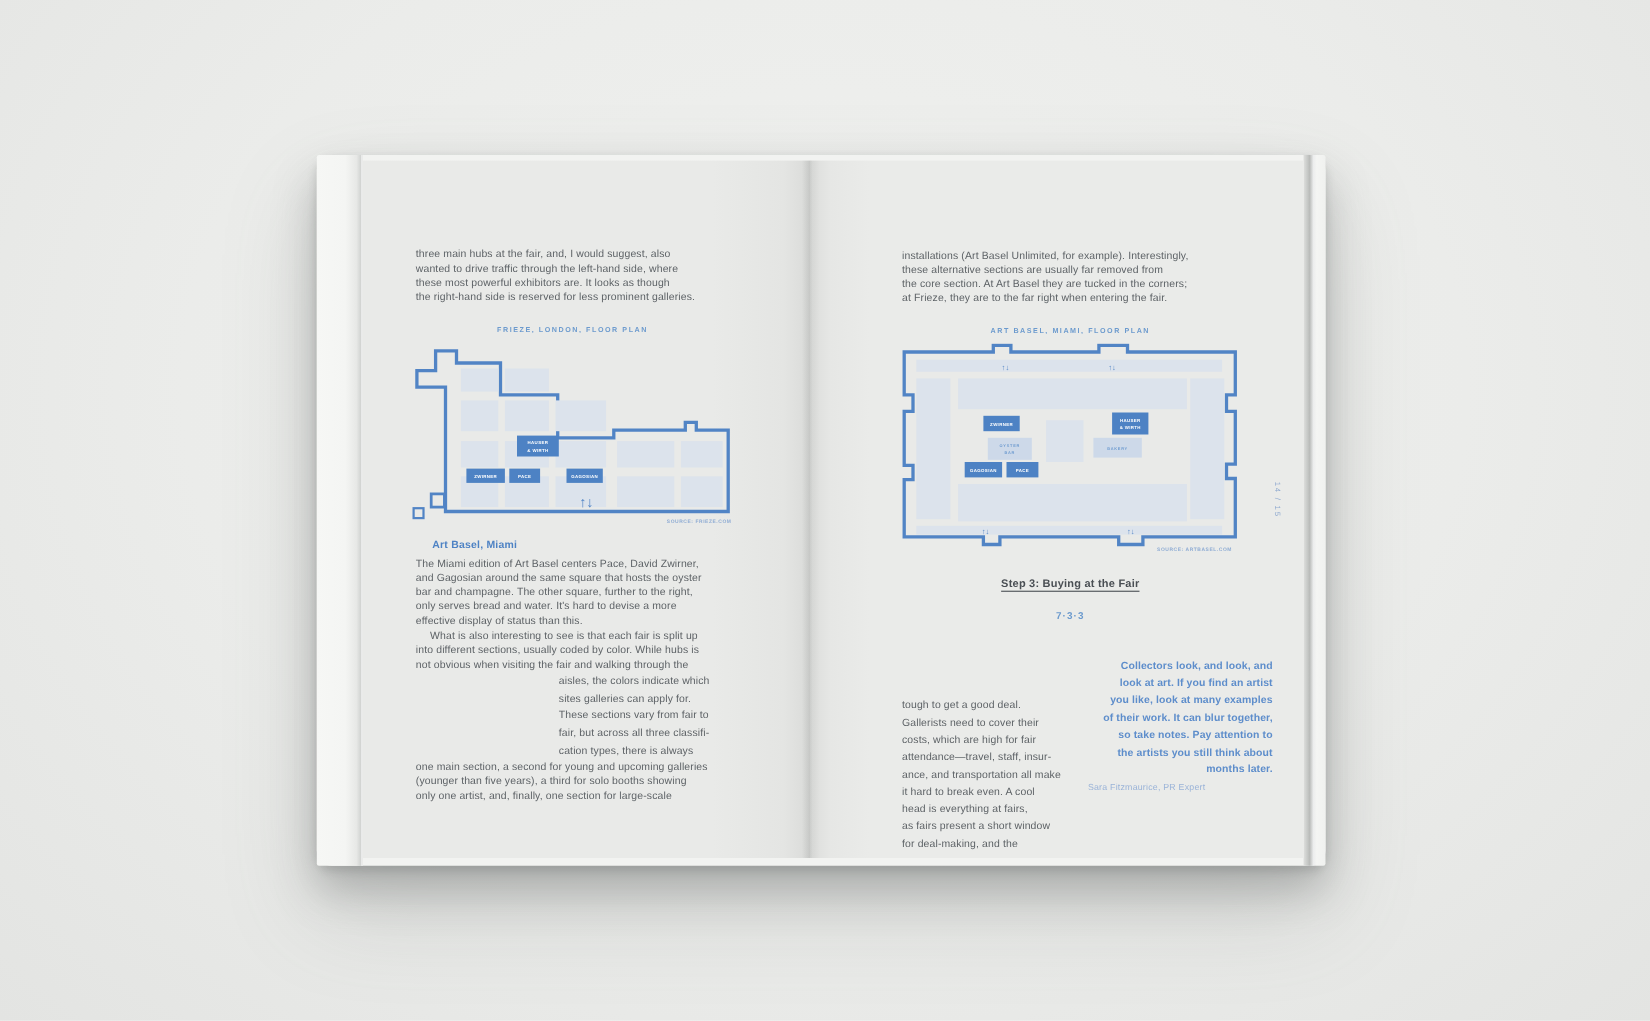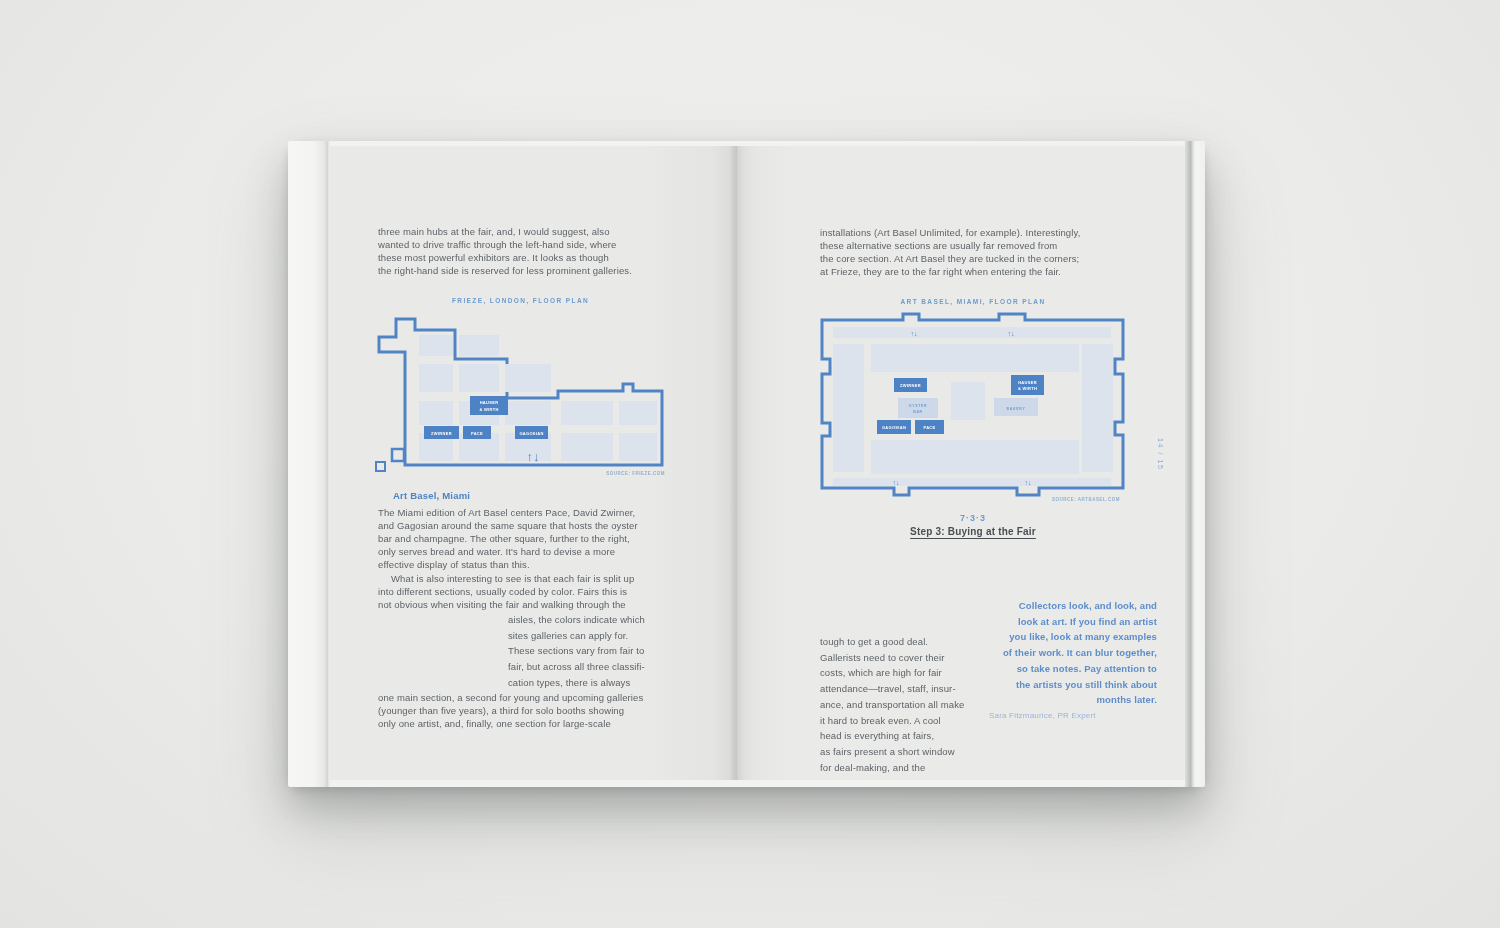"7·3·3" .section-num { margin-top: none -> 42px }
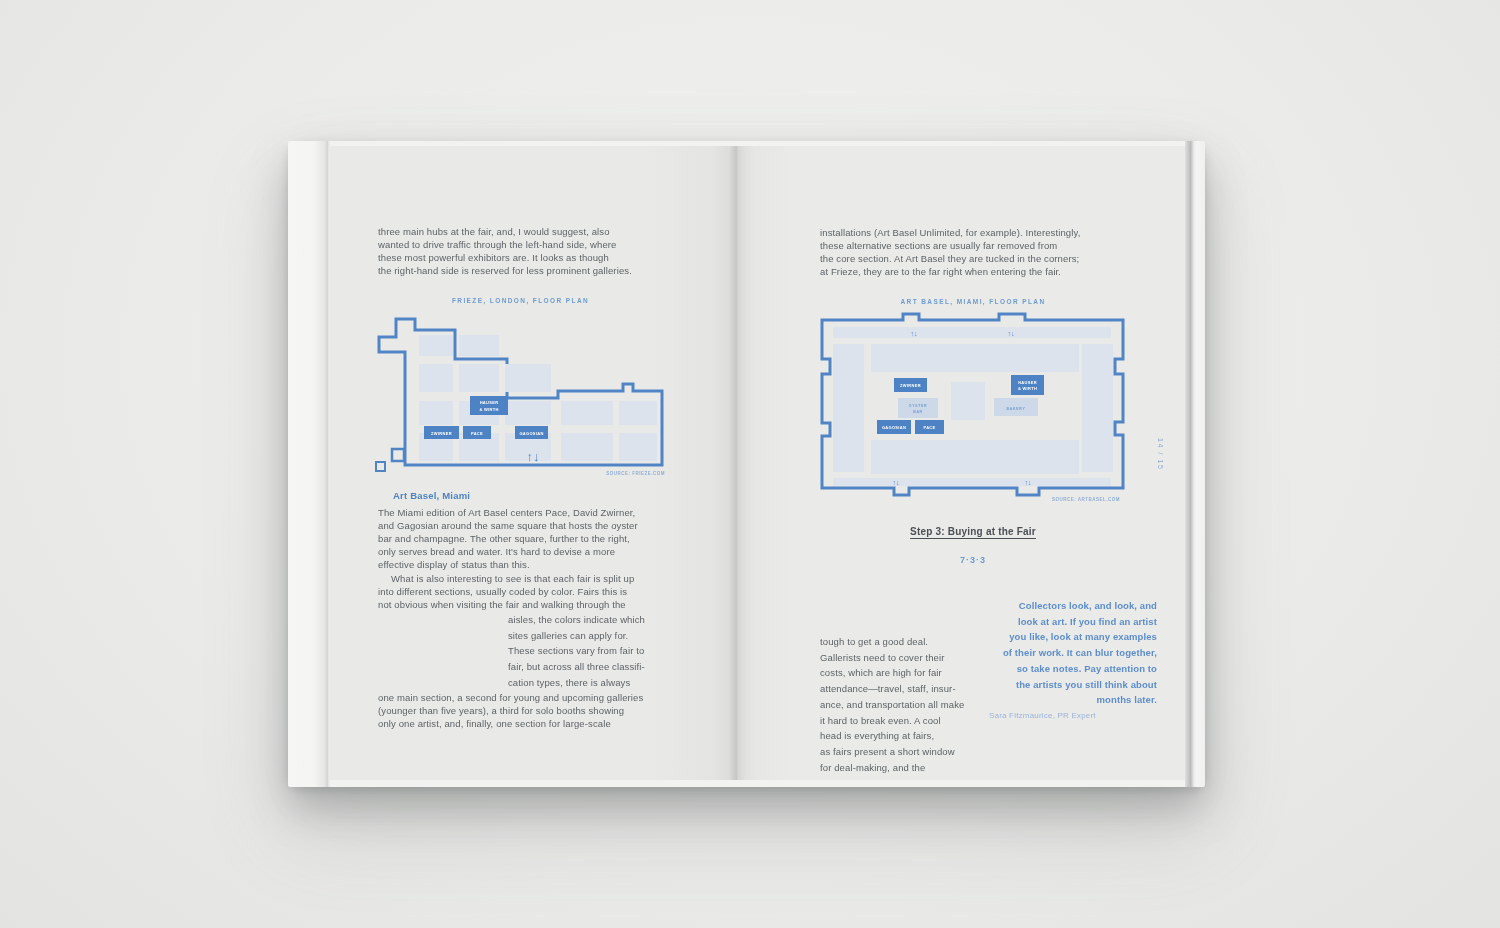"What is also interesting to" div.pos { text: Fairs this -> While hubs }
